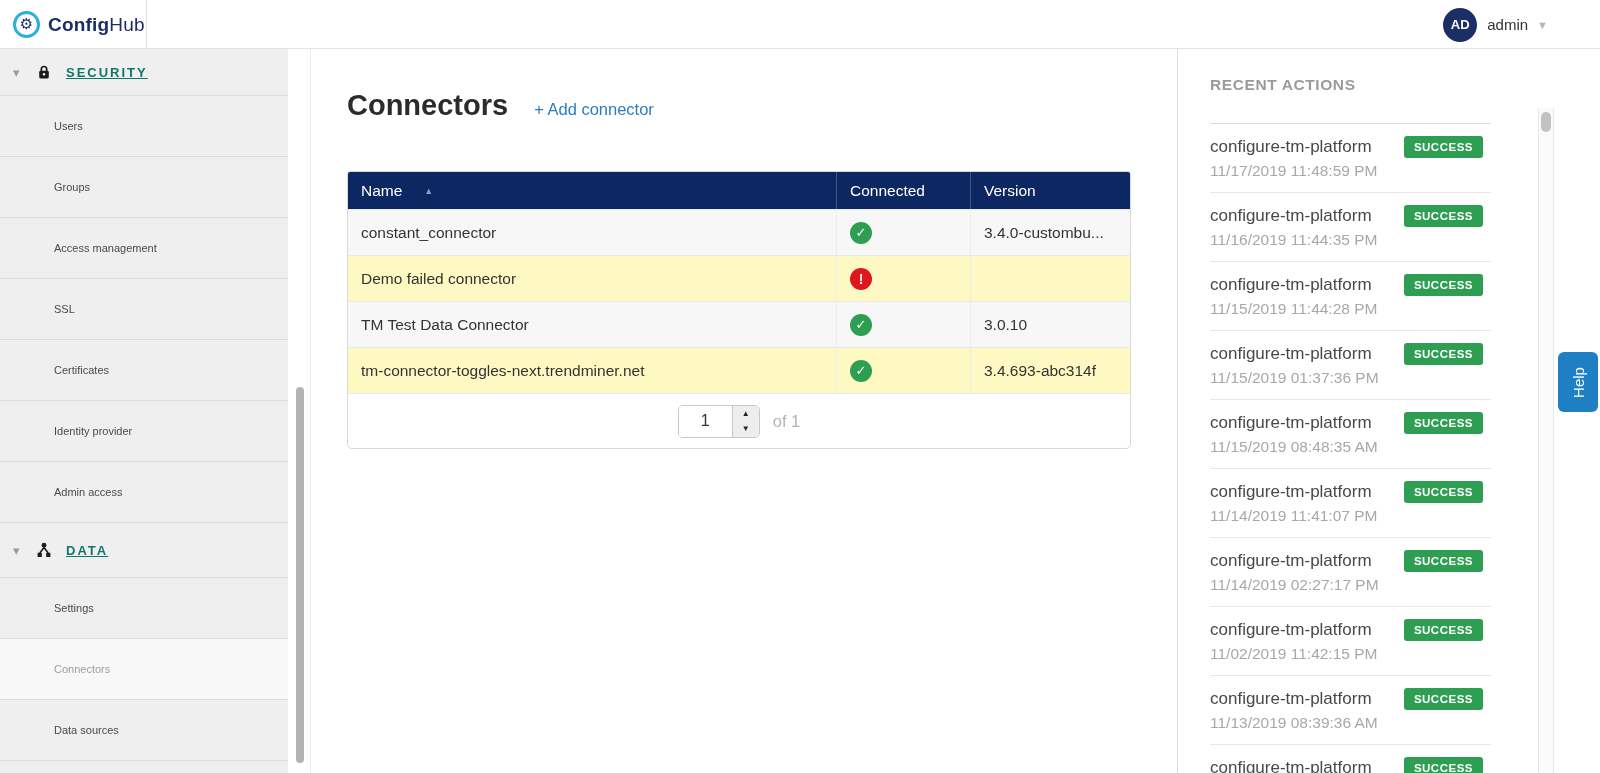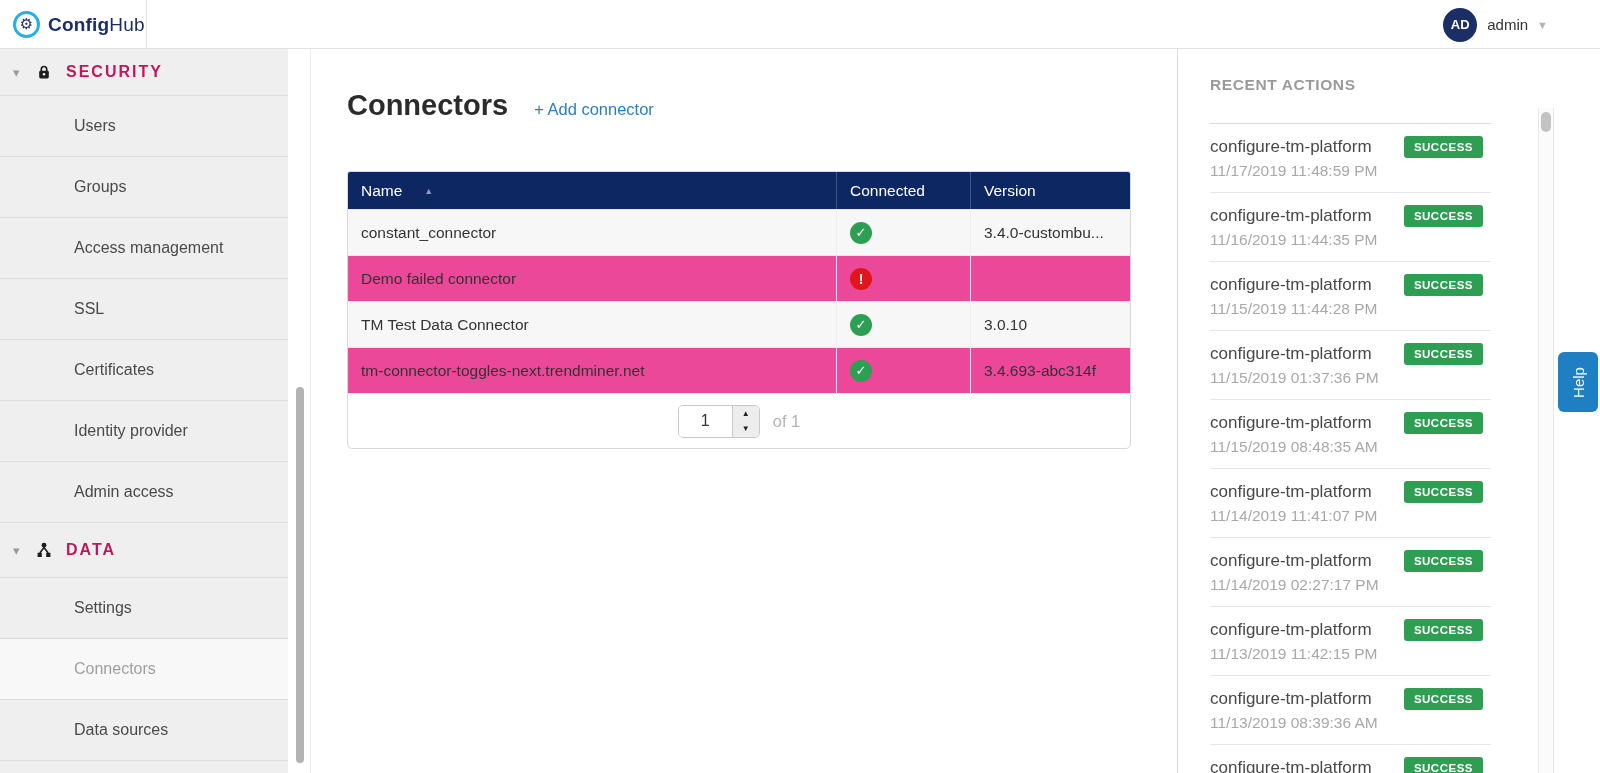"SECURITY" .side-section-label { color: #be185d -> #0f766e; font-size: 16px -> 13px; text-decoration: none -> underline }
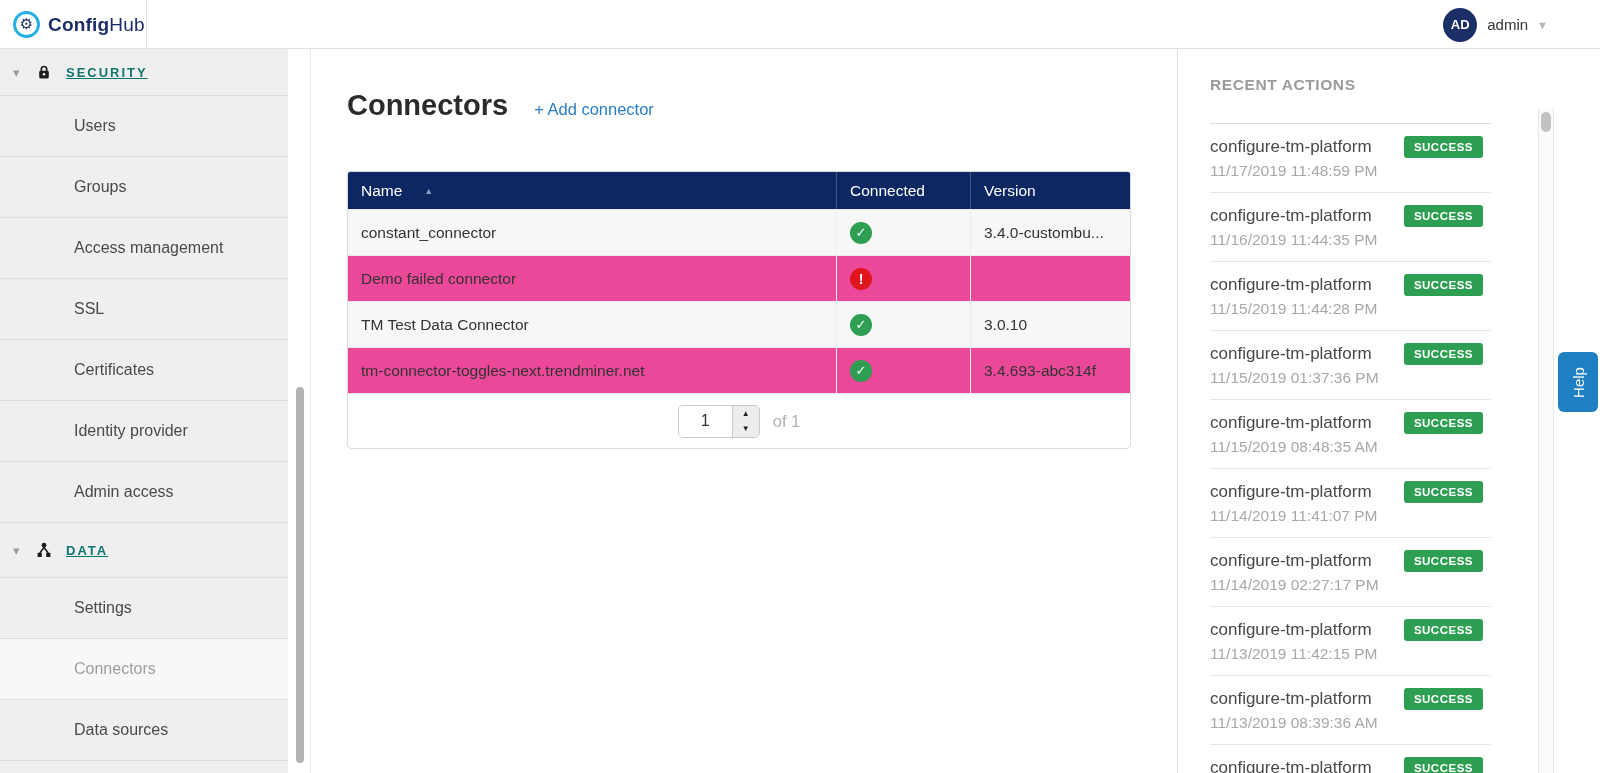"Users" .side-item { font-size: 16px -> 11px; padding-left: 74px -> 54px }
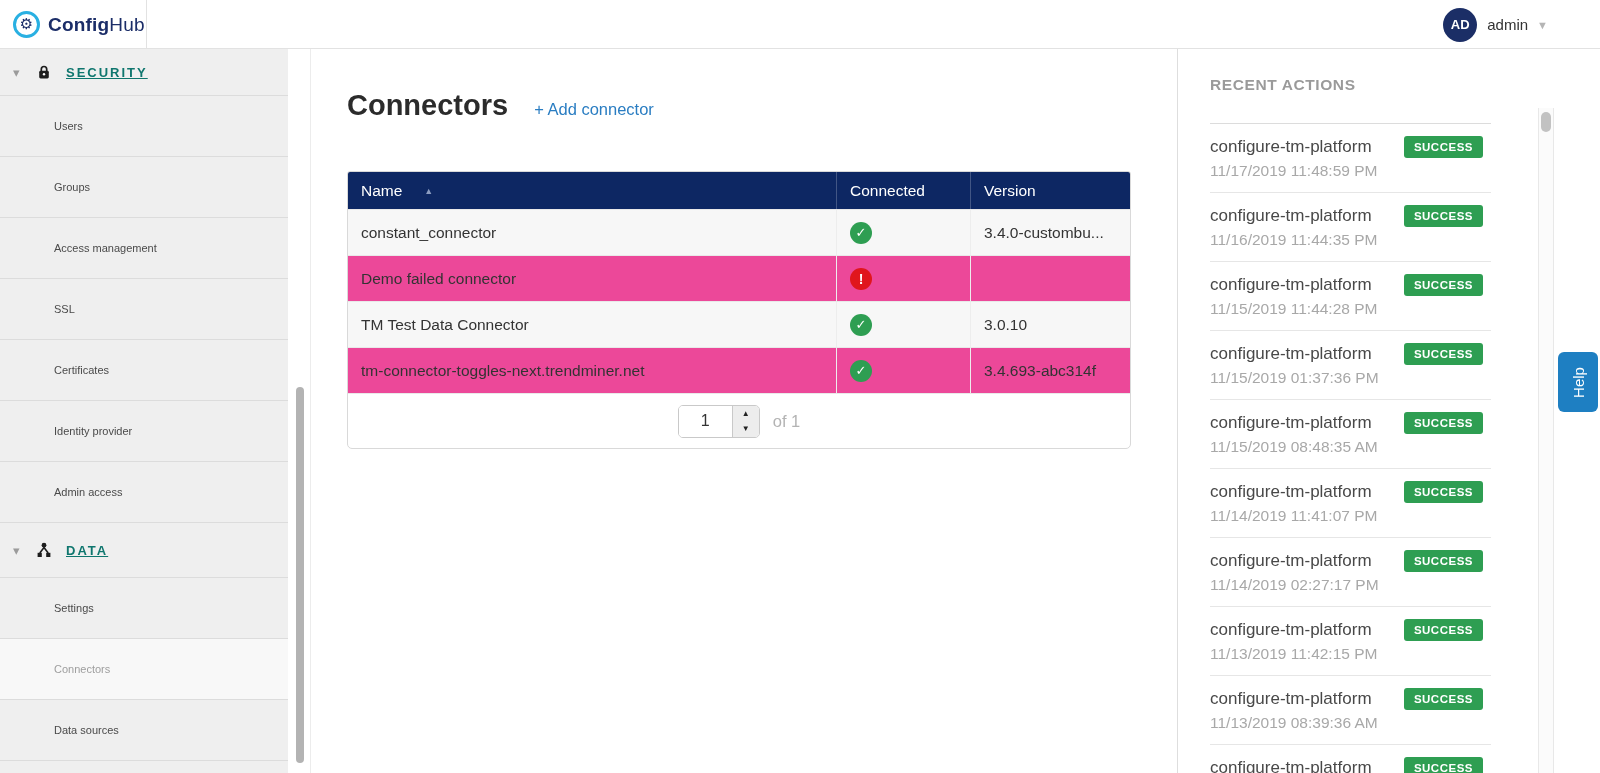"Demo failed connector" .trow { background: #ec4899 -> #fef9c3 }
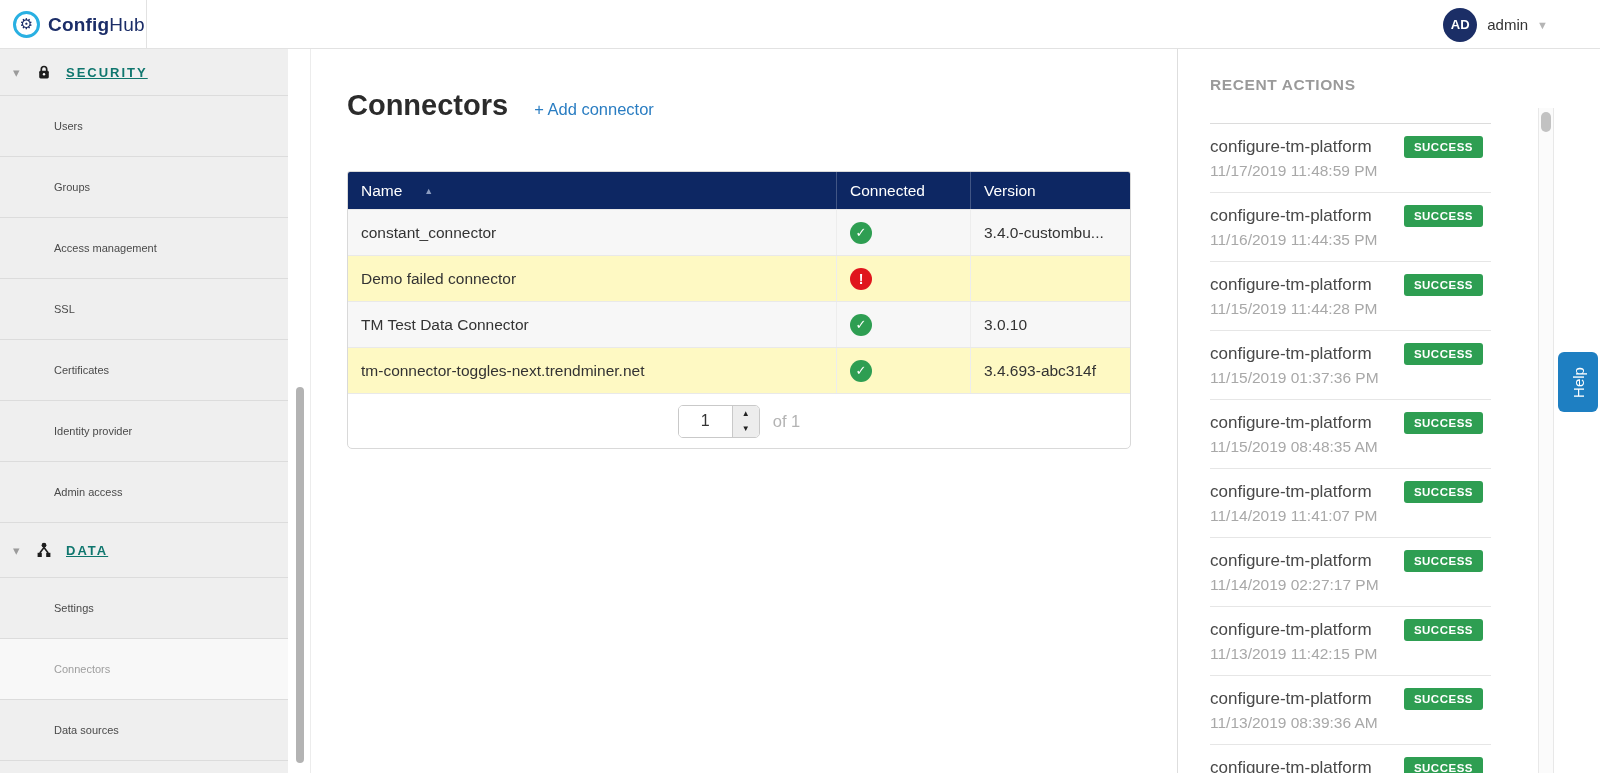"11/13/2019 11:42:15 PM" div.action-time { text: 11/13/2019 -> 11/02/2019 }
